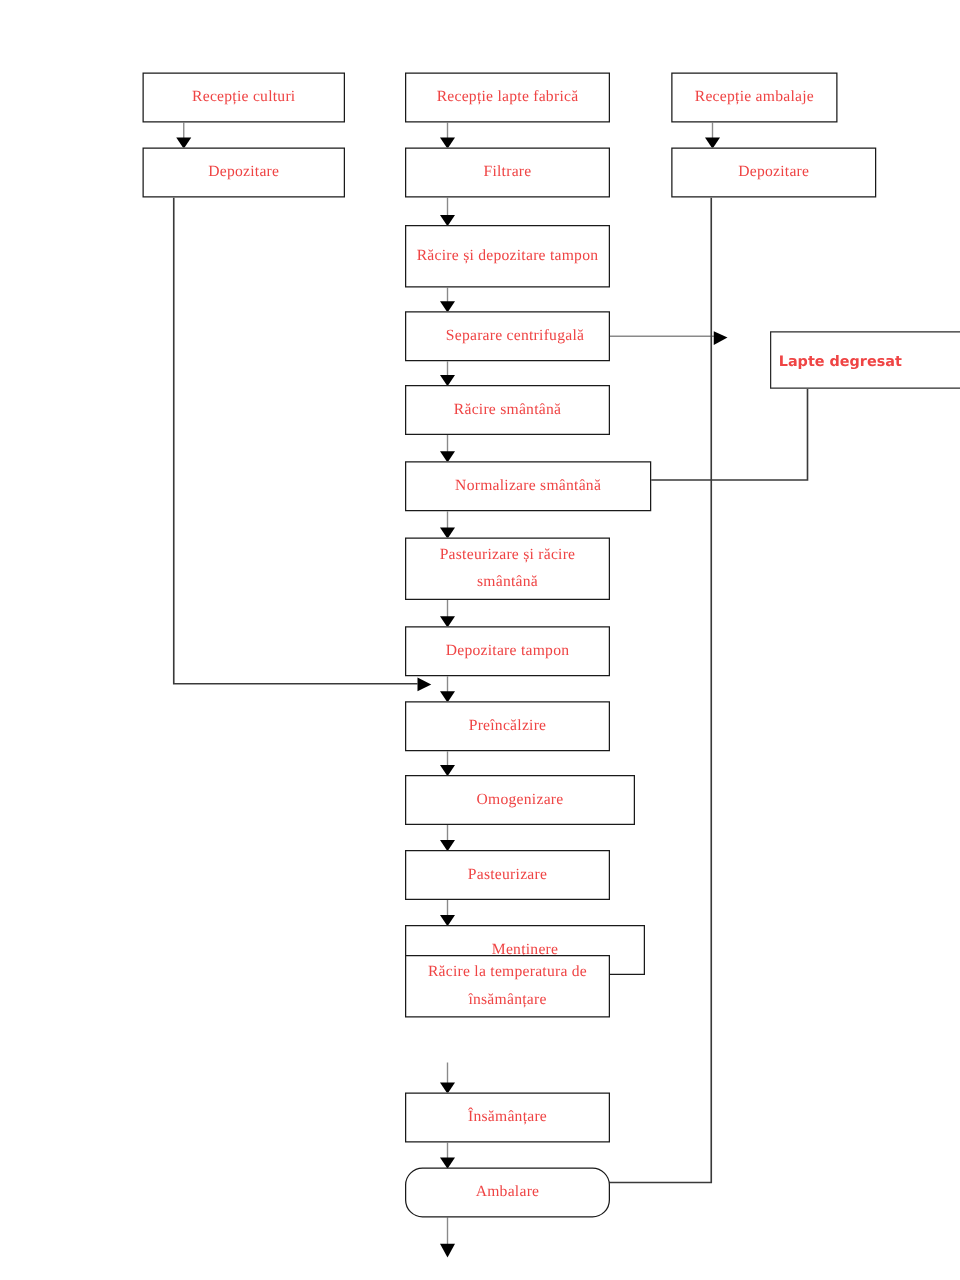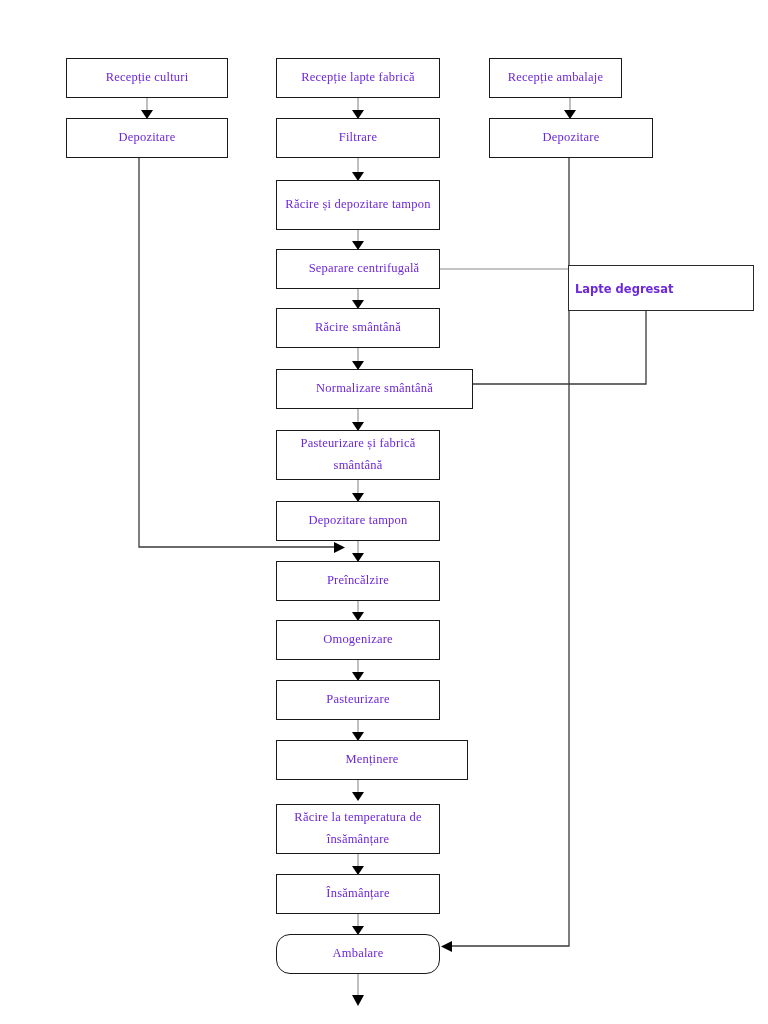"Recepție culturi" .node { color: #6d28d9 -> #ef4444; margin-left: none -> 48px }
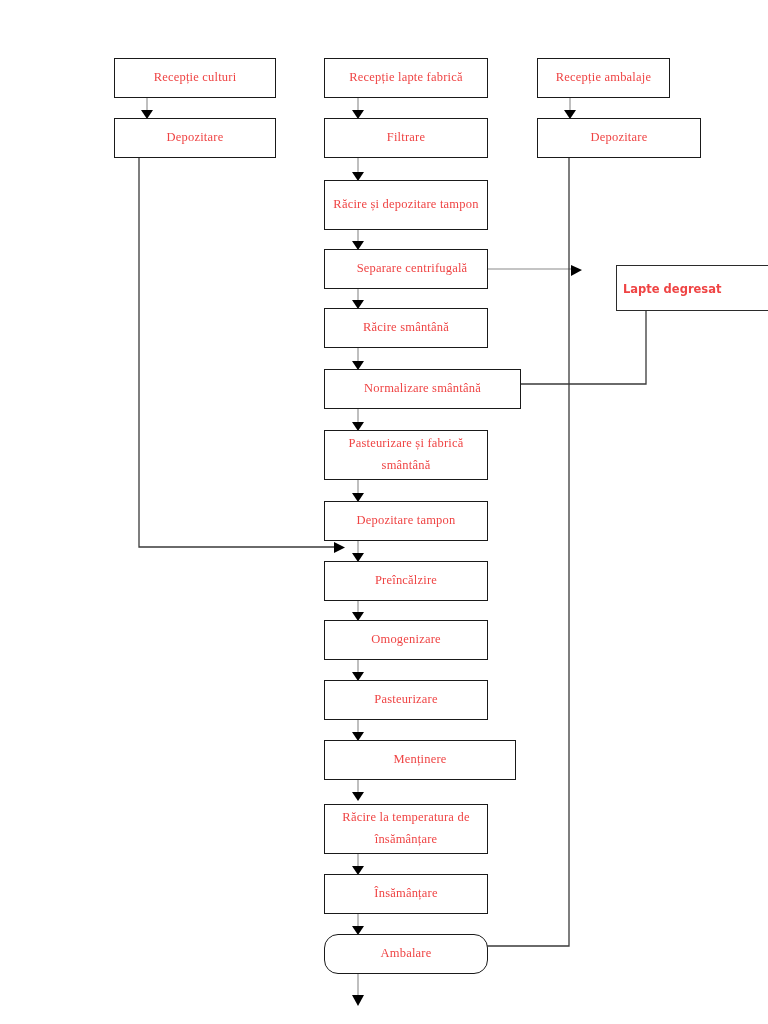"Pasteurizare și fabrică smântână" span.txt { text: fabrică -> răcire }
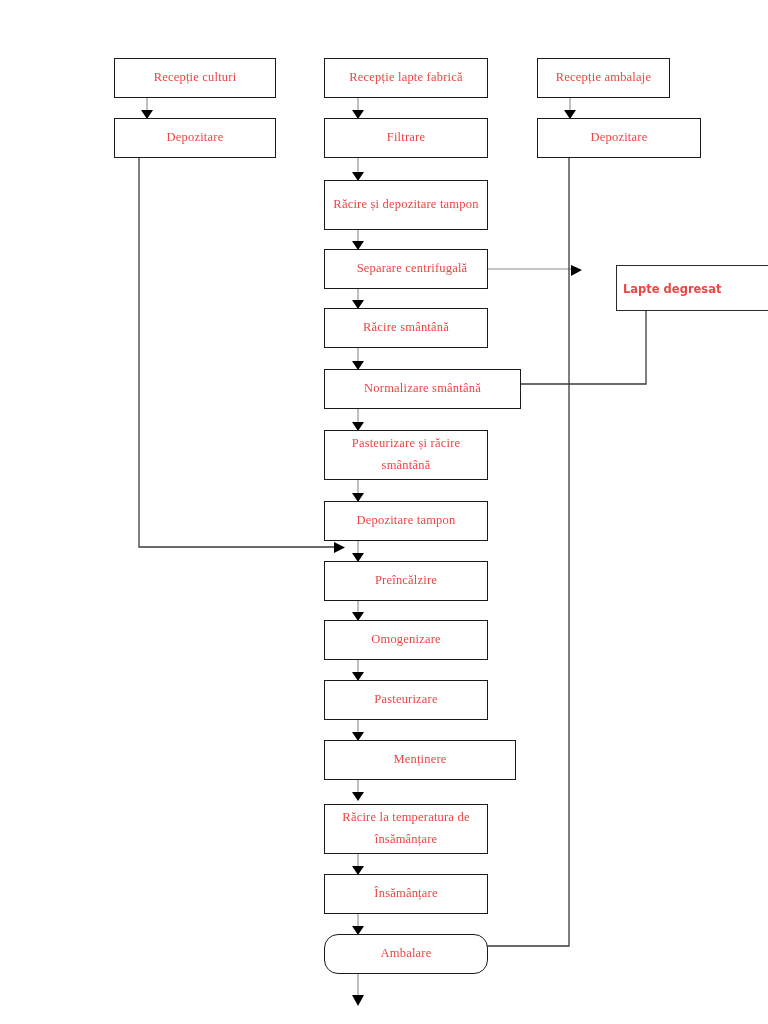"Omogenizare" div.node { width: 164px -> 184px }
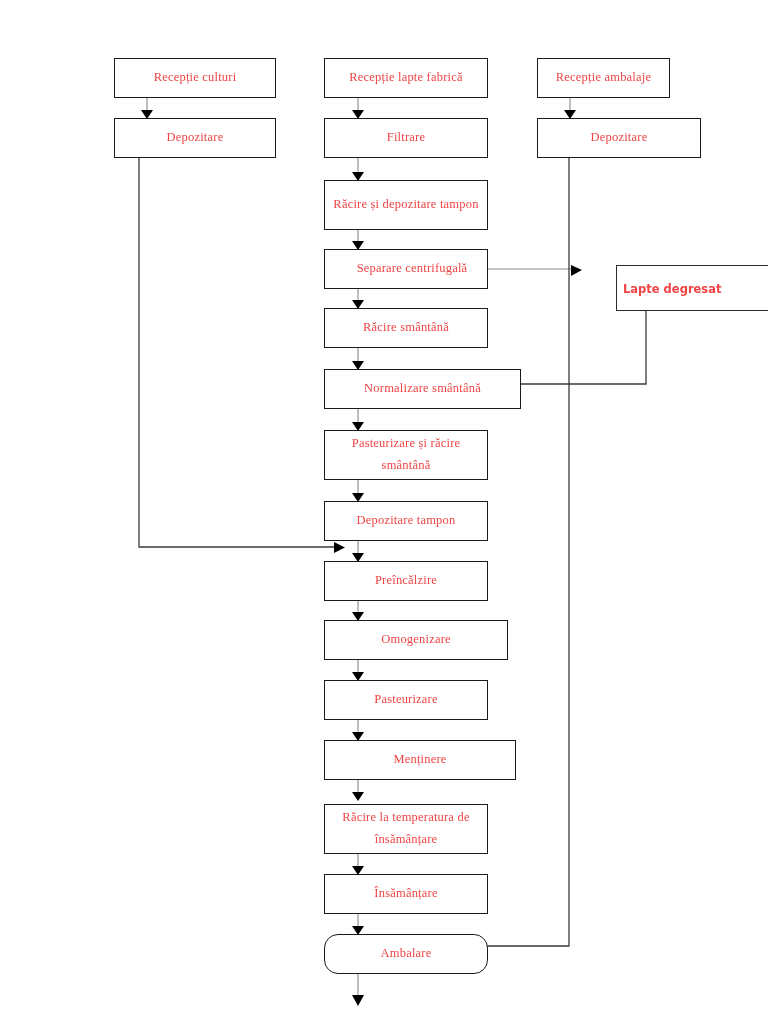"Răcire la temperatura de însămânțare" div.node { top: 804px -> 764px }
